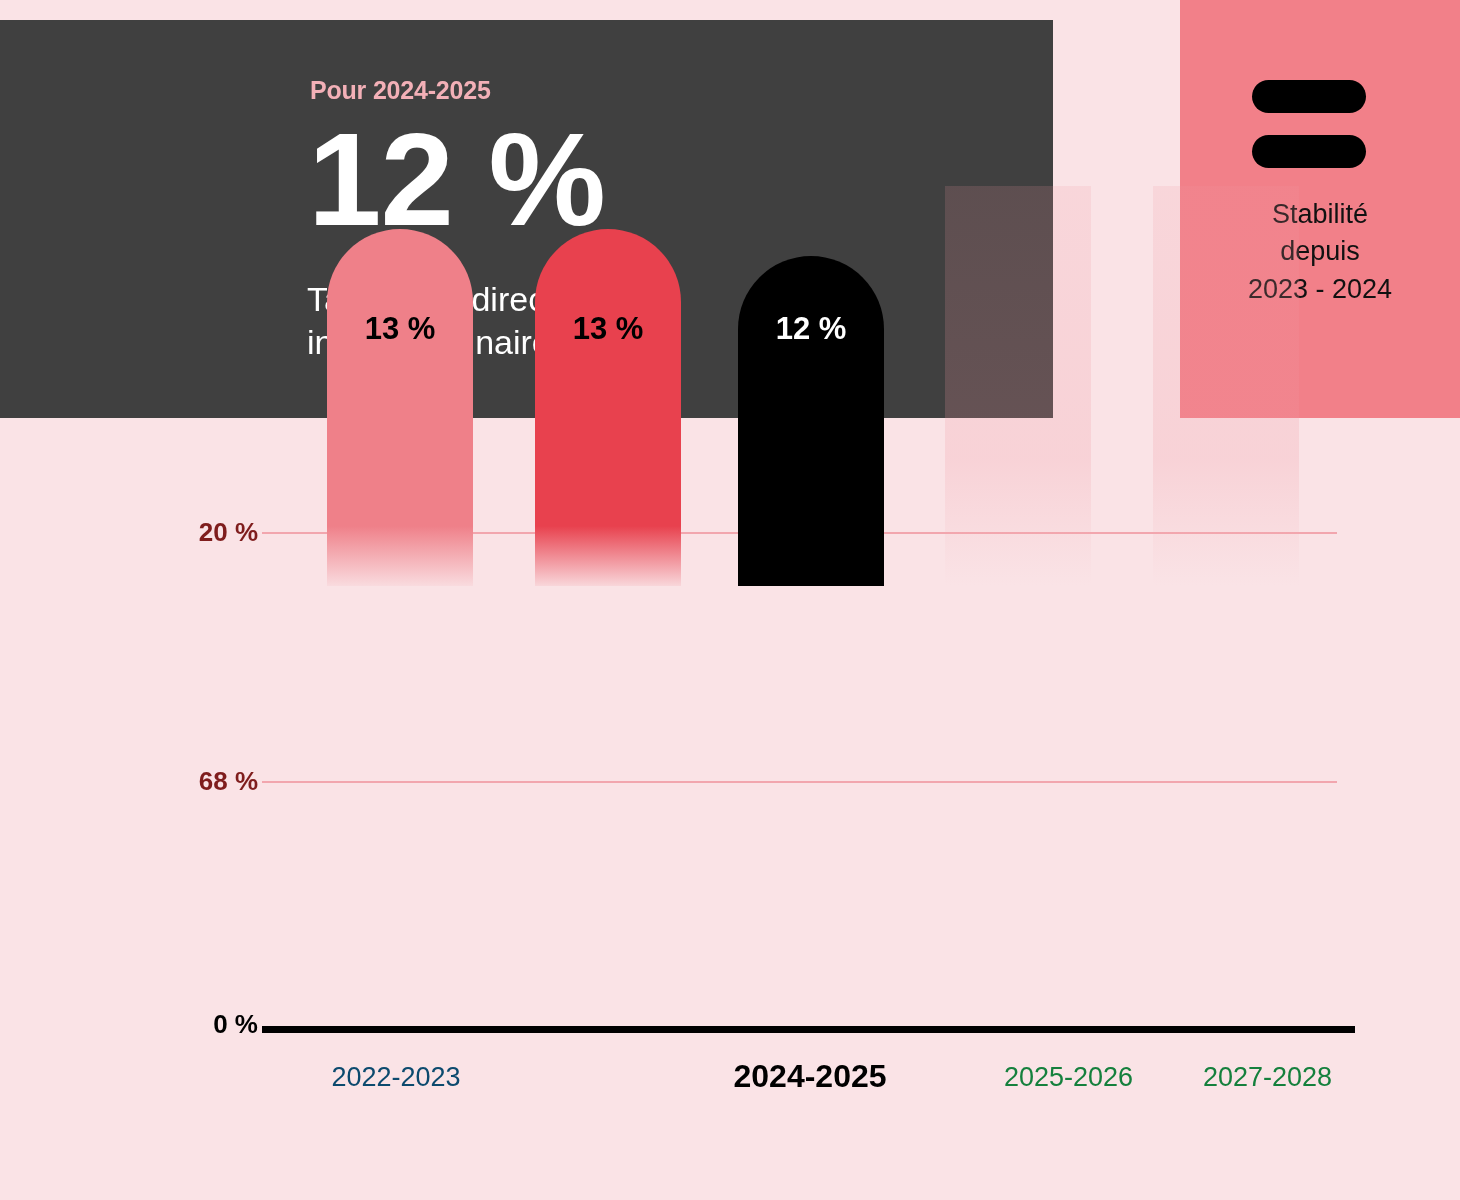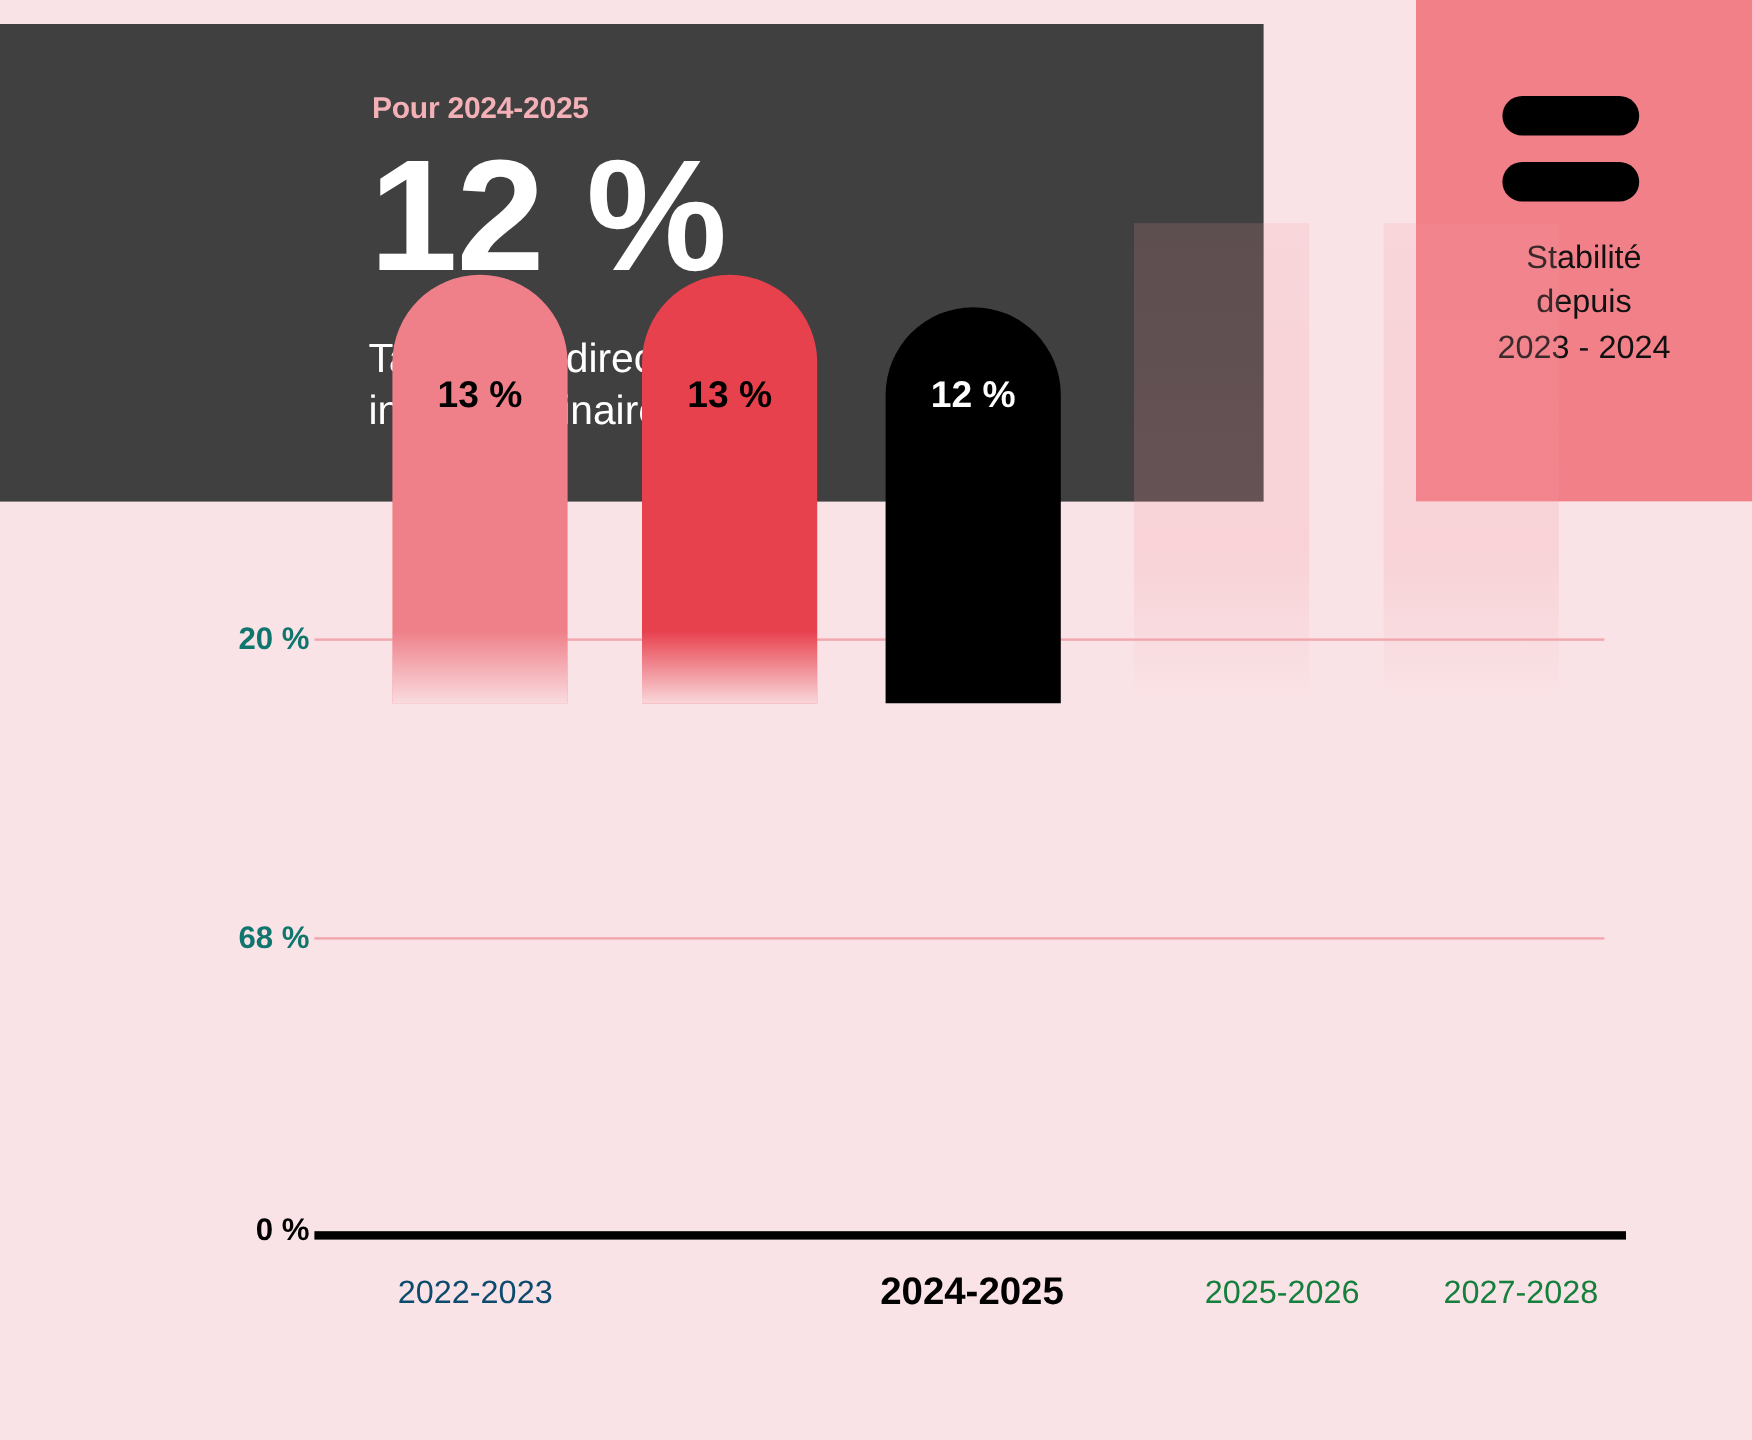"20 %" .ytick.soft { color: #0f766e -> #7f1d1d }
